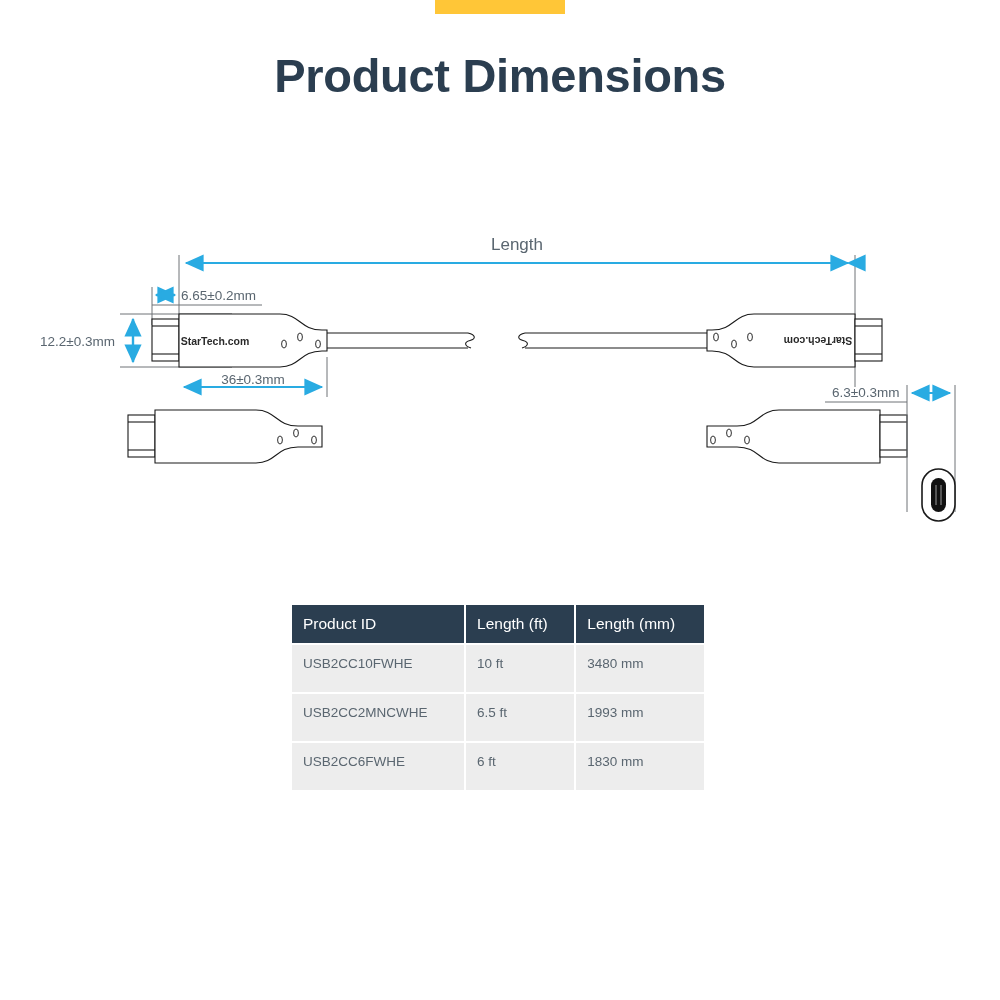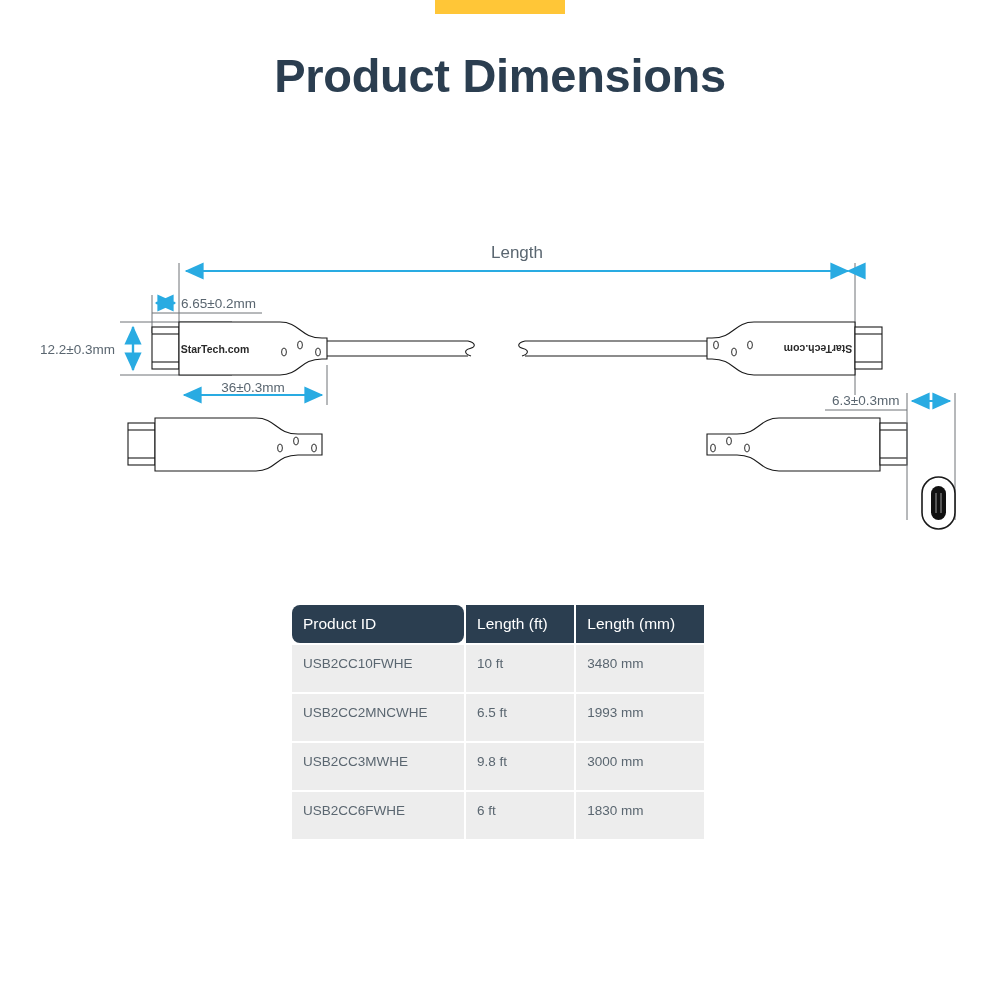"Length" #diagram { top: 215px -> 207px }
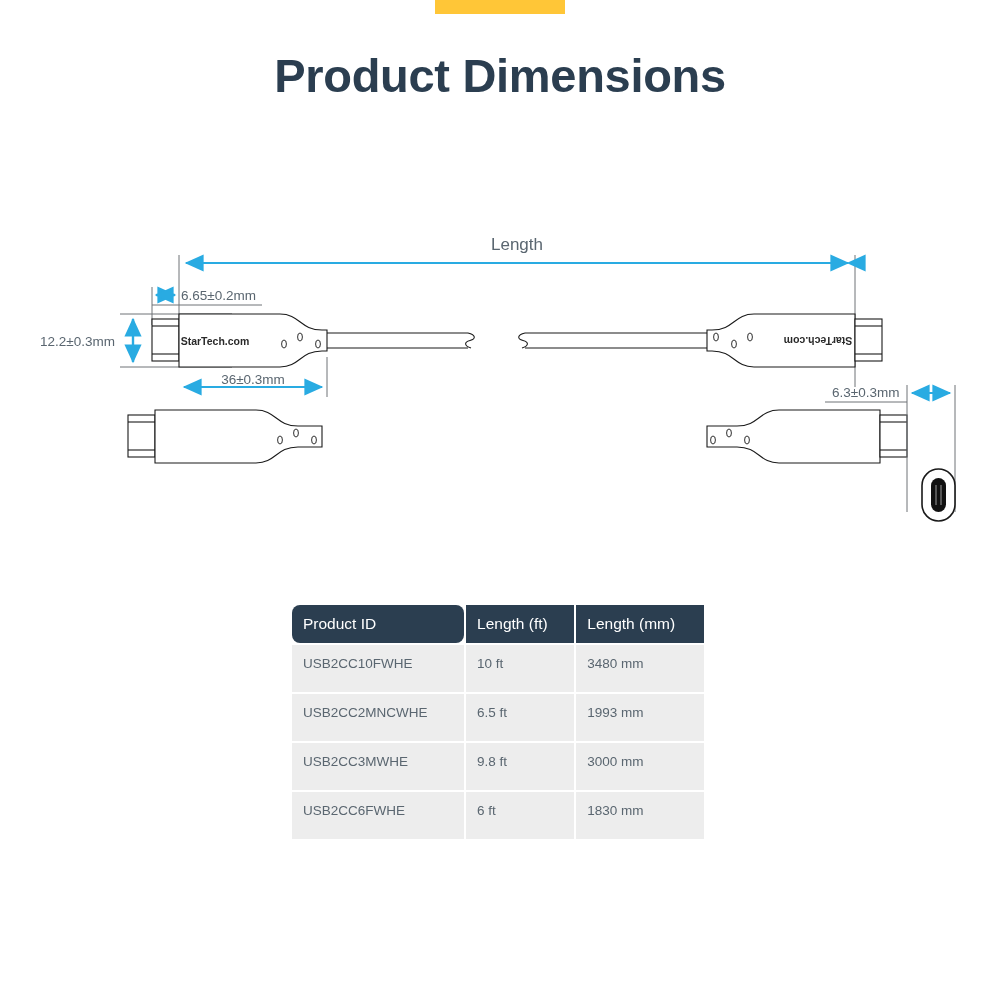"Product ID" #spec-table .col-id { border-radius: 8px -> none }
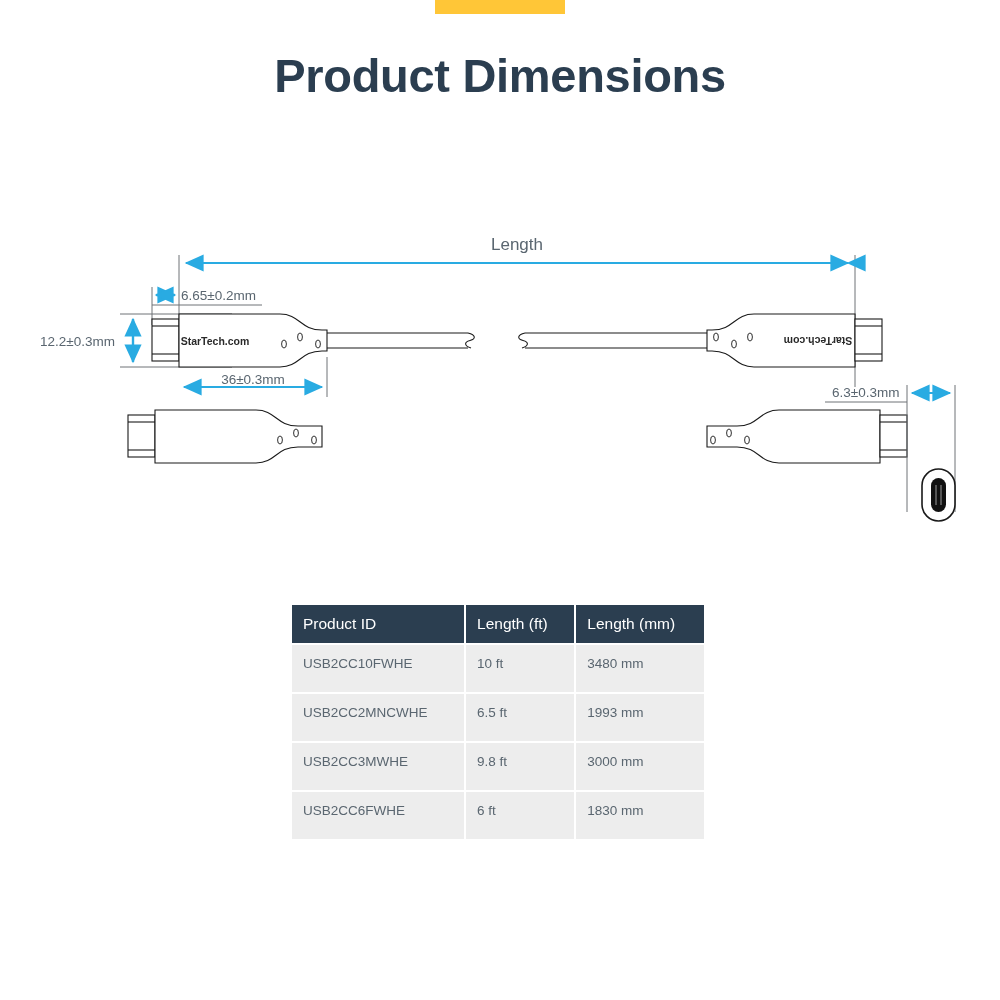"USB2CC3MWHE" tr { html: <tr> <td>USB2CC3MWHE</td> <td>9.8 ft</td> <td>3000 mm</td> </tr> -> none }
